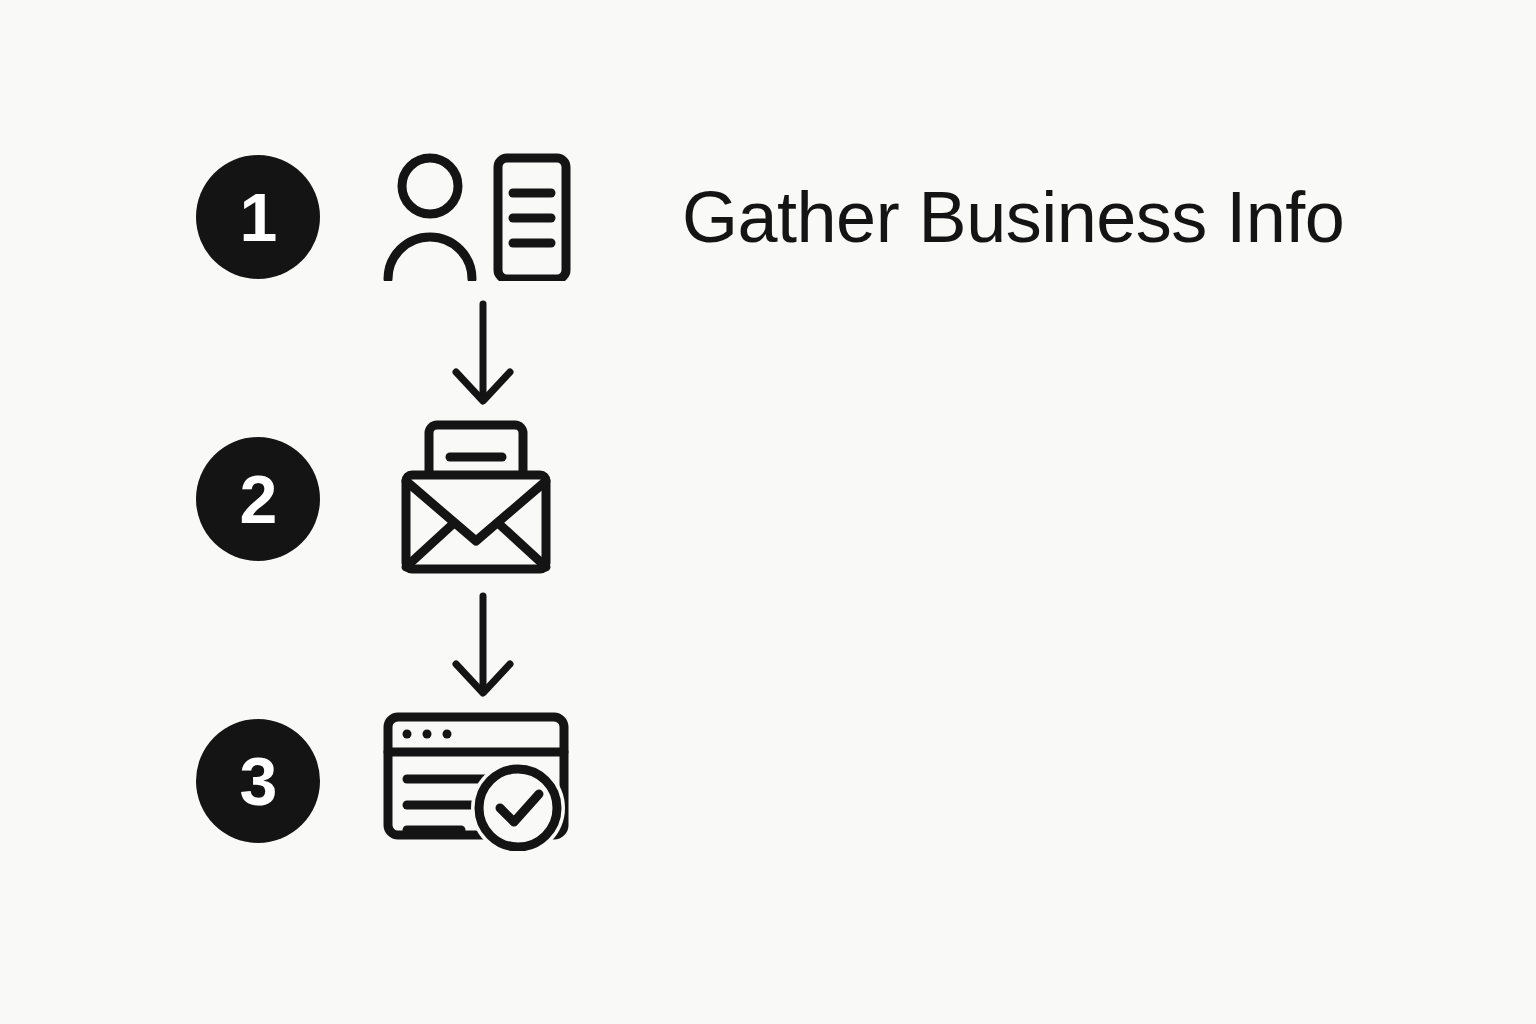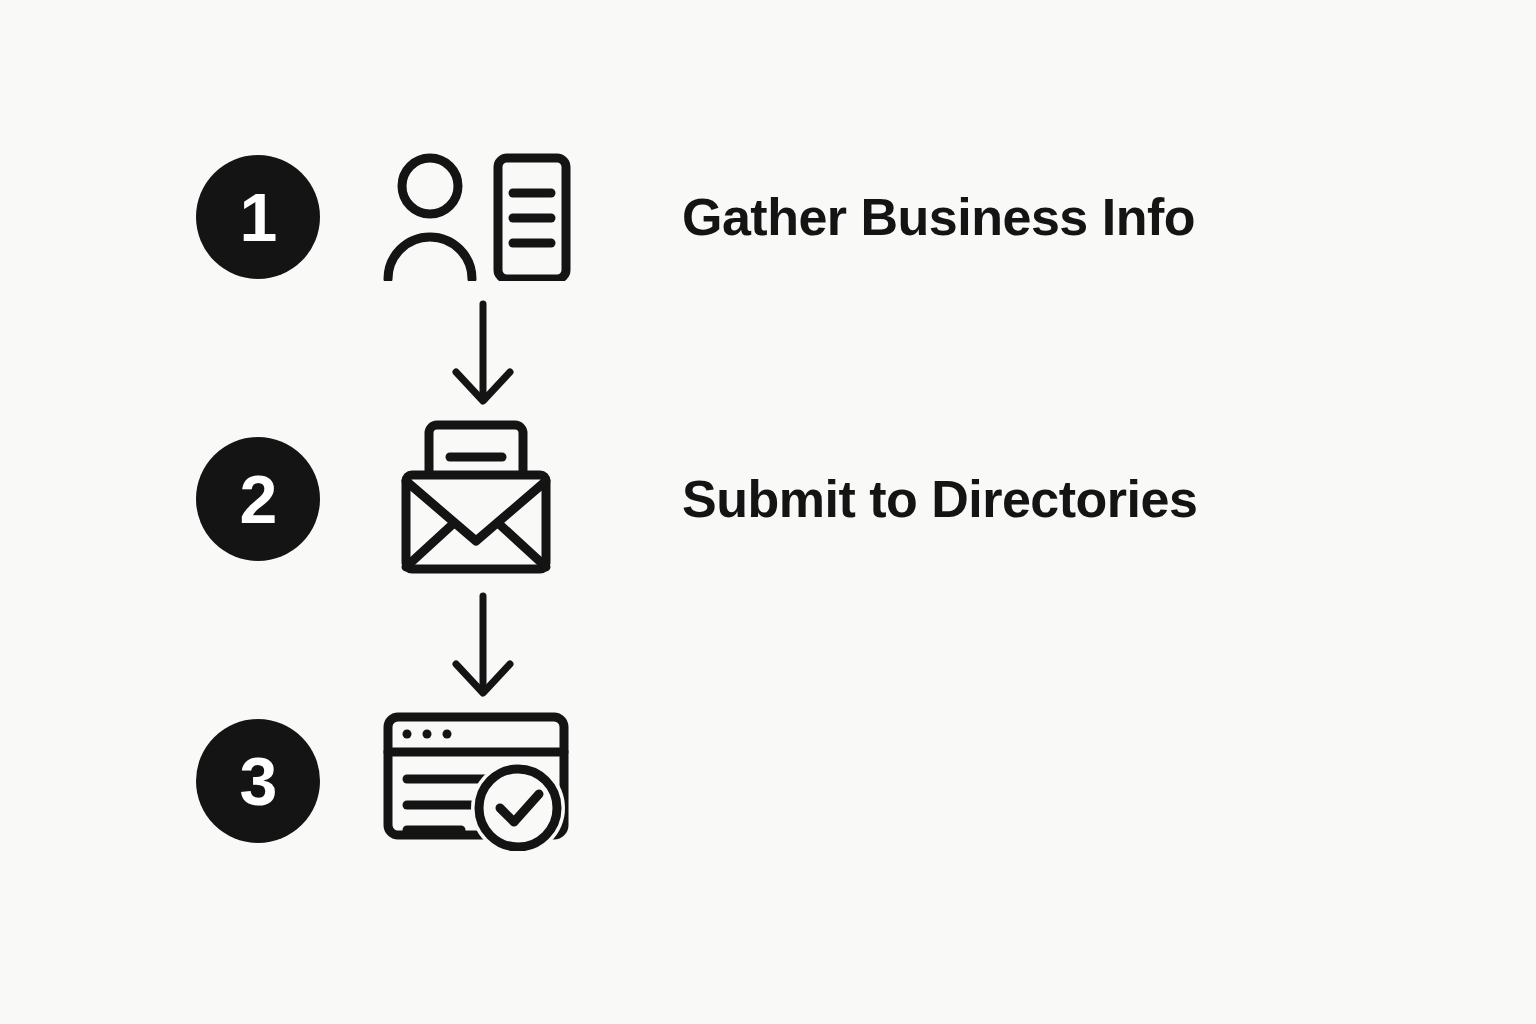"Gather Business Info" .step-label { font-size: 52px -> 72px; font-weight: 700 -> 400 }
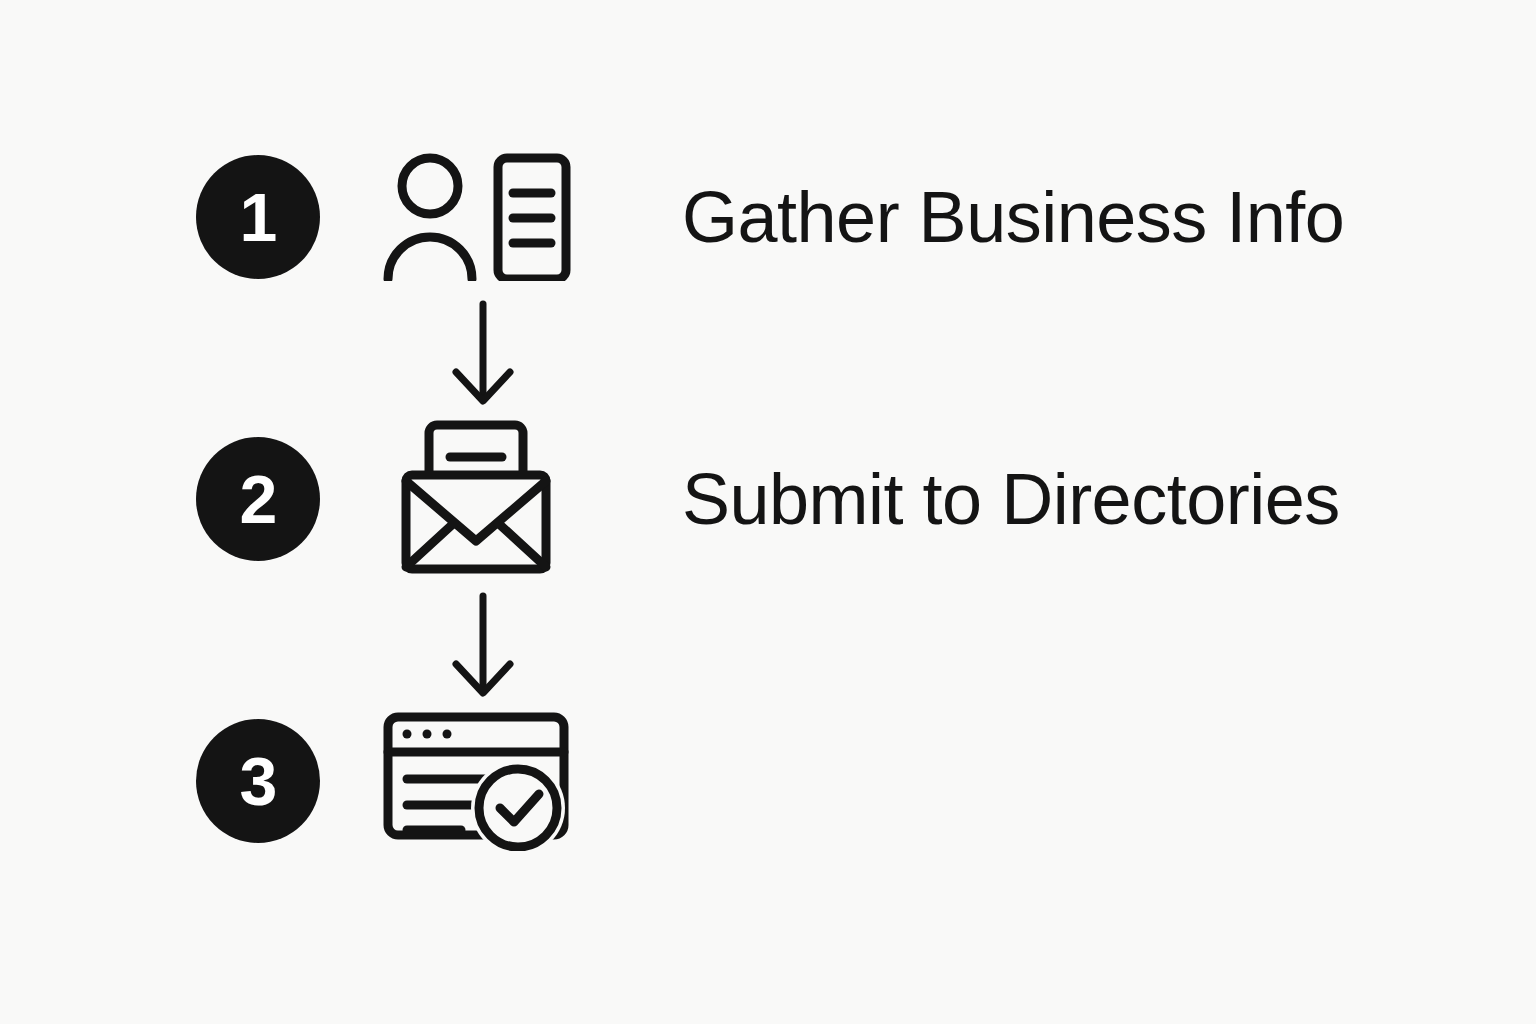"Submit to Directories" div.step-label { html: <div>Submit to Directories</div> -> none }
